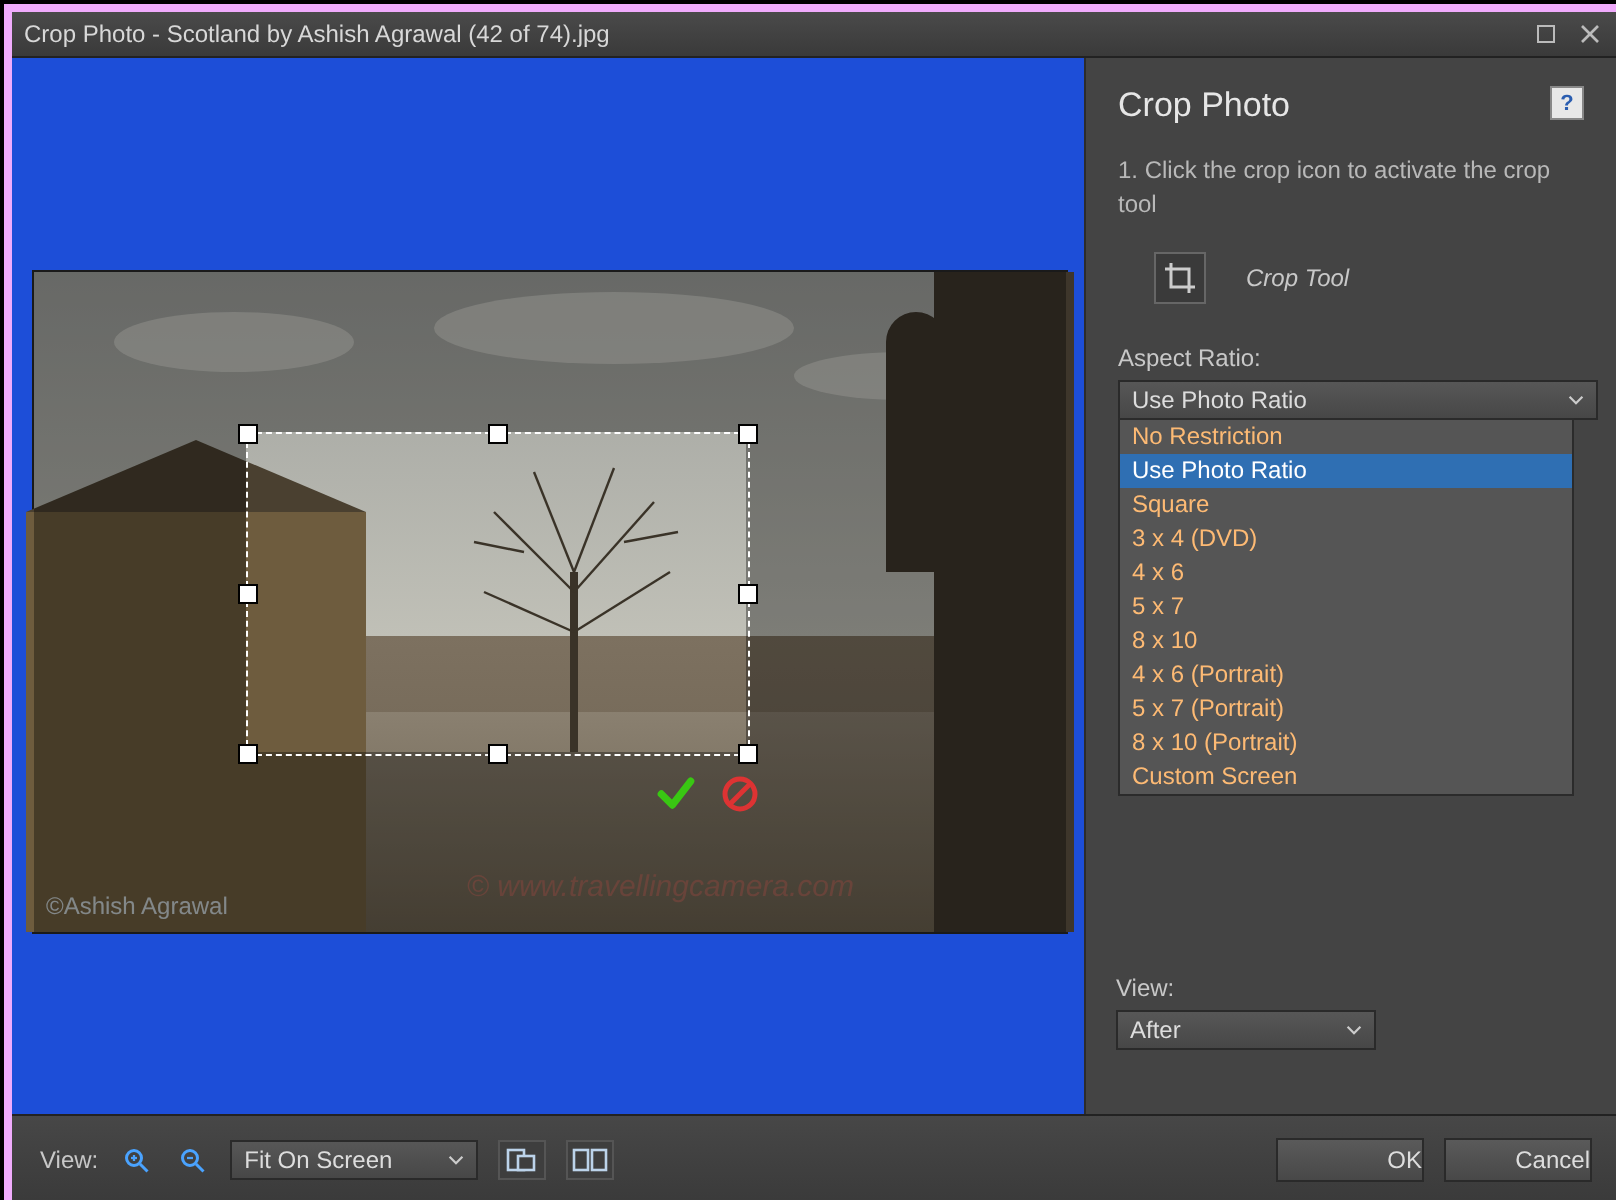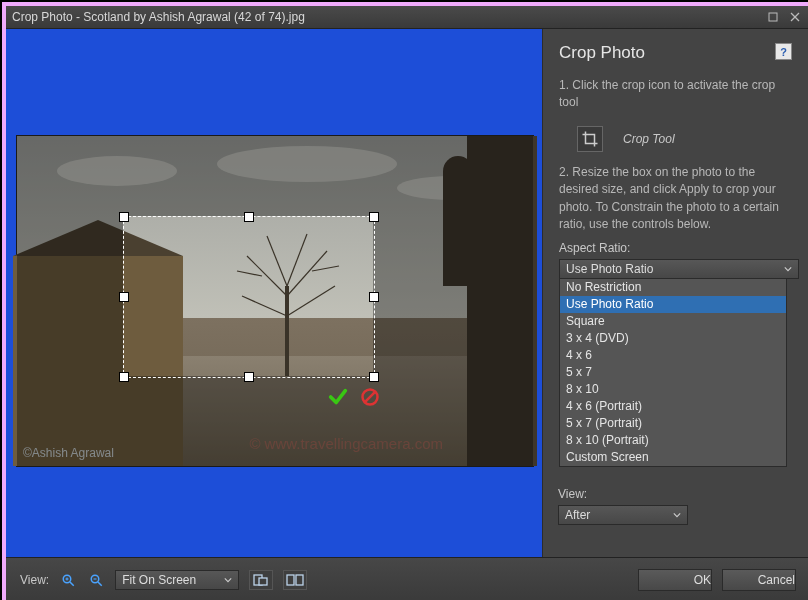"2. Resize the box on" div.instr { html: <div>2. Resize the box on the photo to the desired size, and click Apply to crop your photo. To Constrain the photo to a certain ratio, use the controls below.</div> -> none }
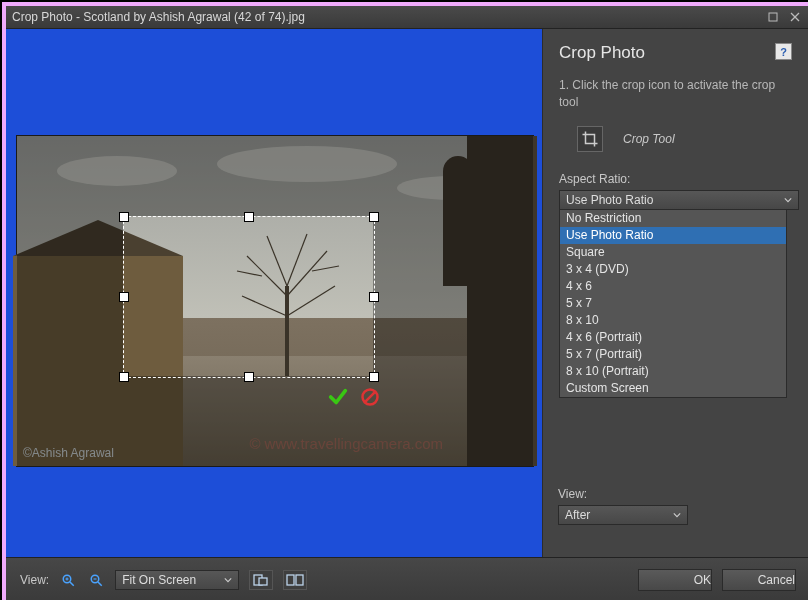"No Restriction" .opt { color: #e5e5e5 -> #fdba74 }
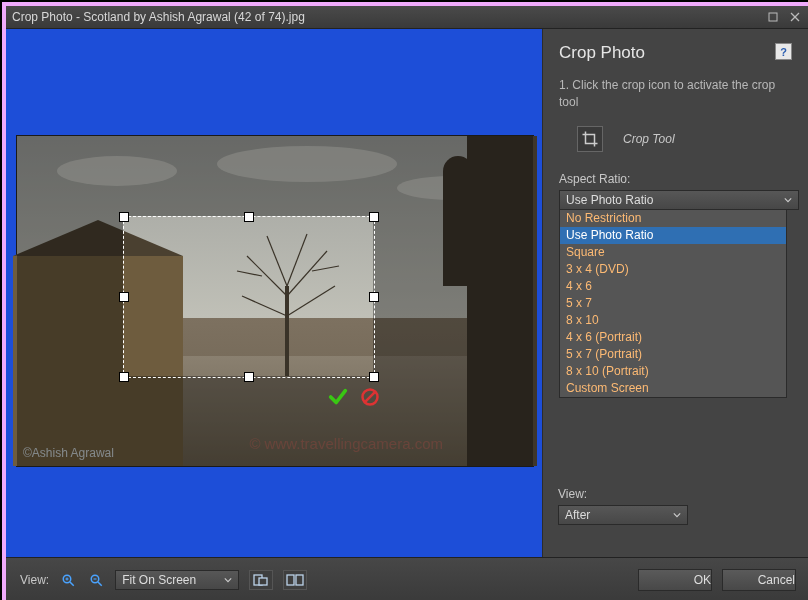"© www.travellingcamera.com" .wm-r { font-style: none -> italic; right: 90px -> 106px }
